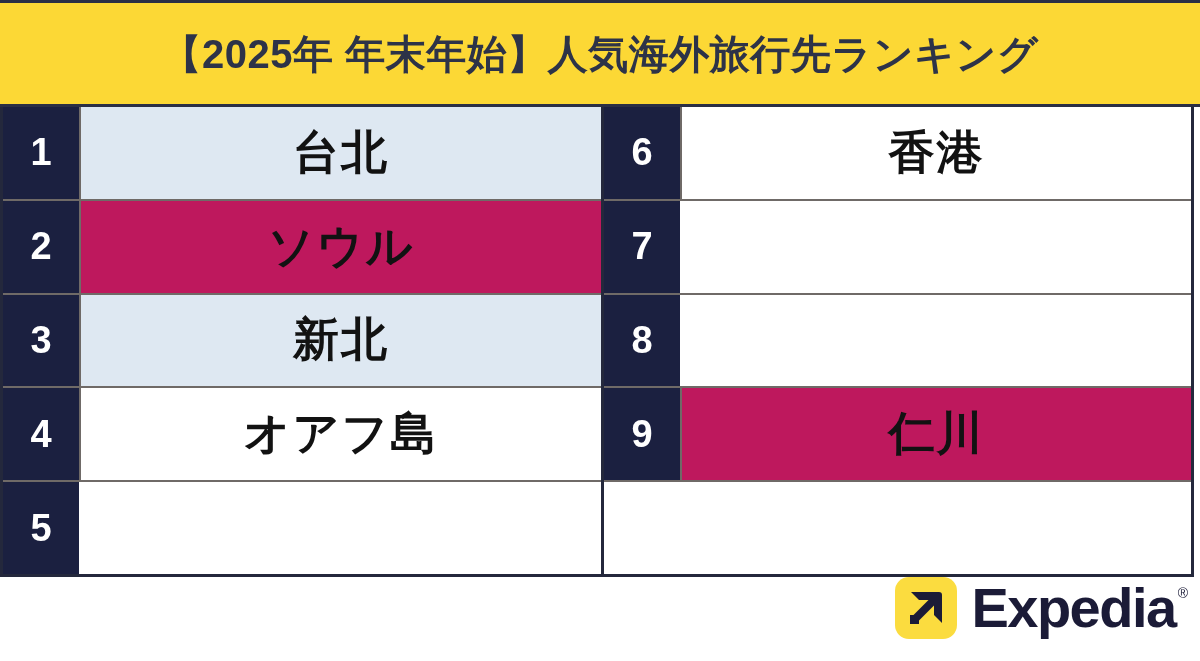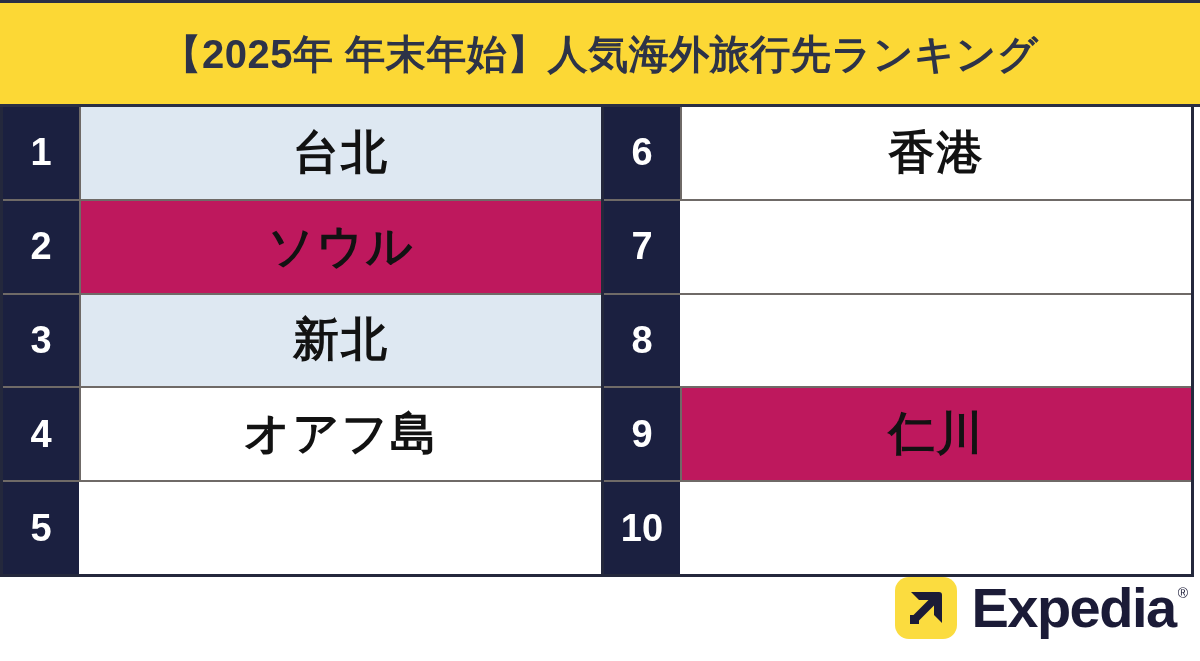"10" div.rank-number { html: <div>10</div> -> none }
